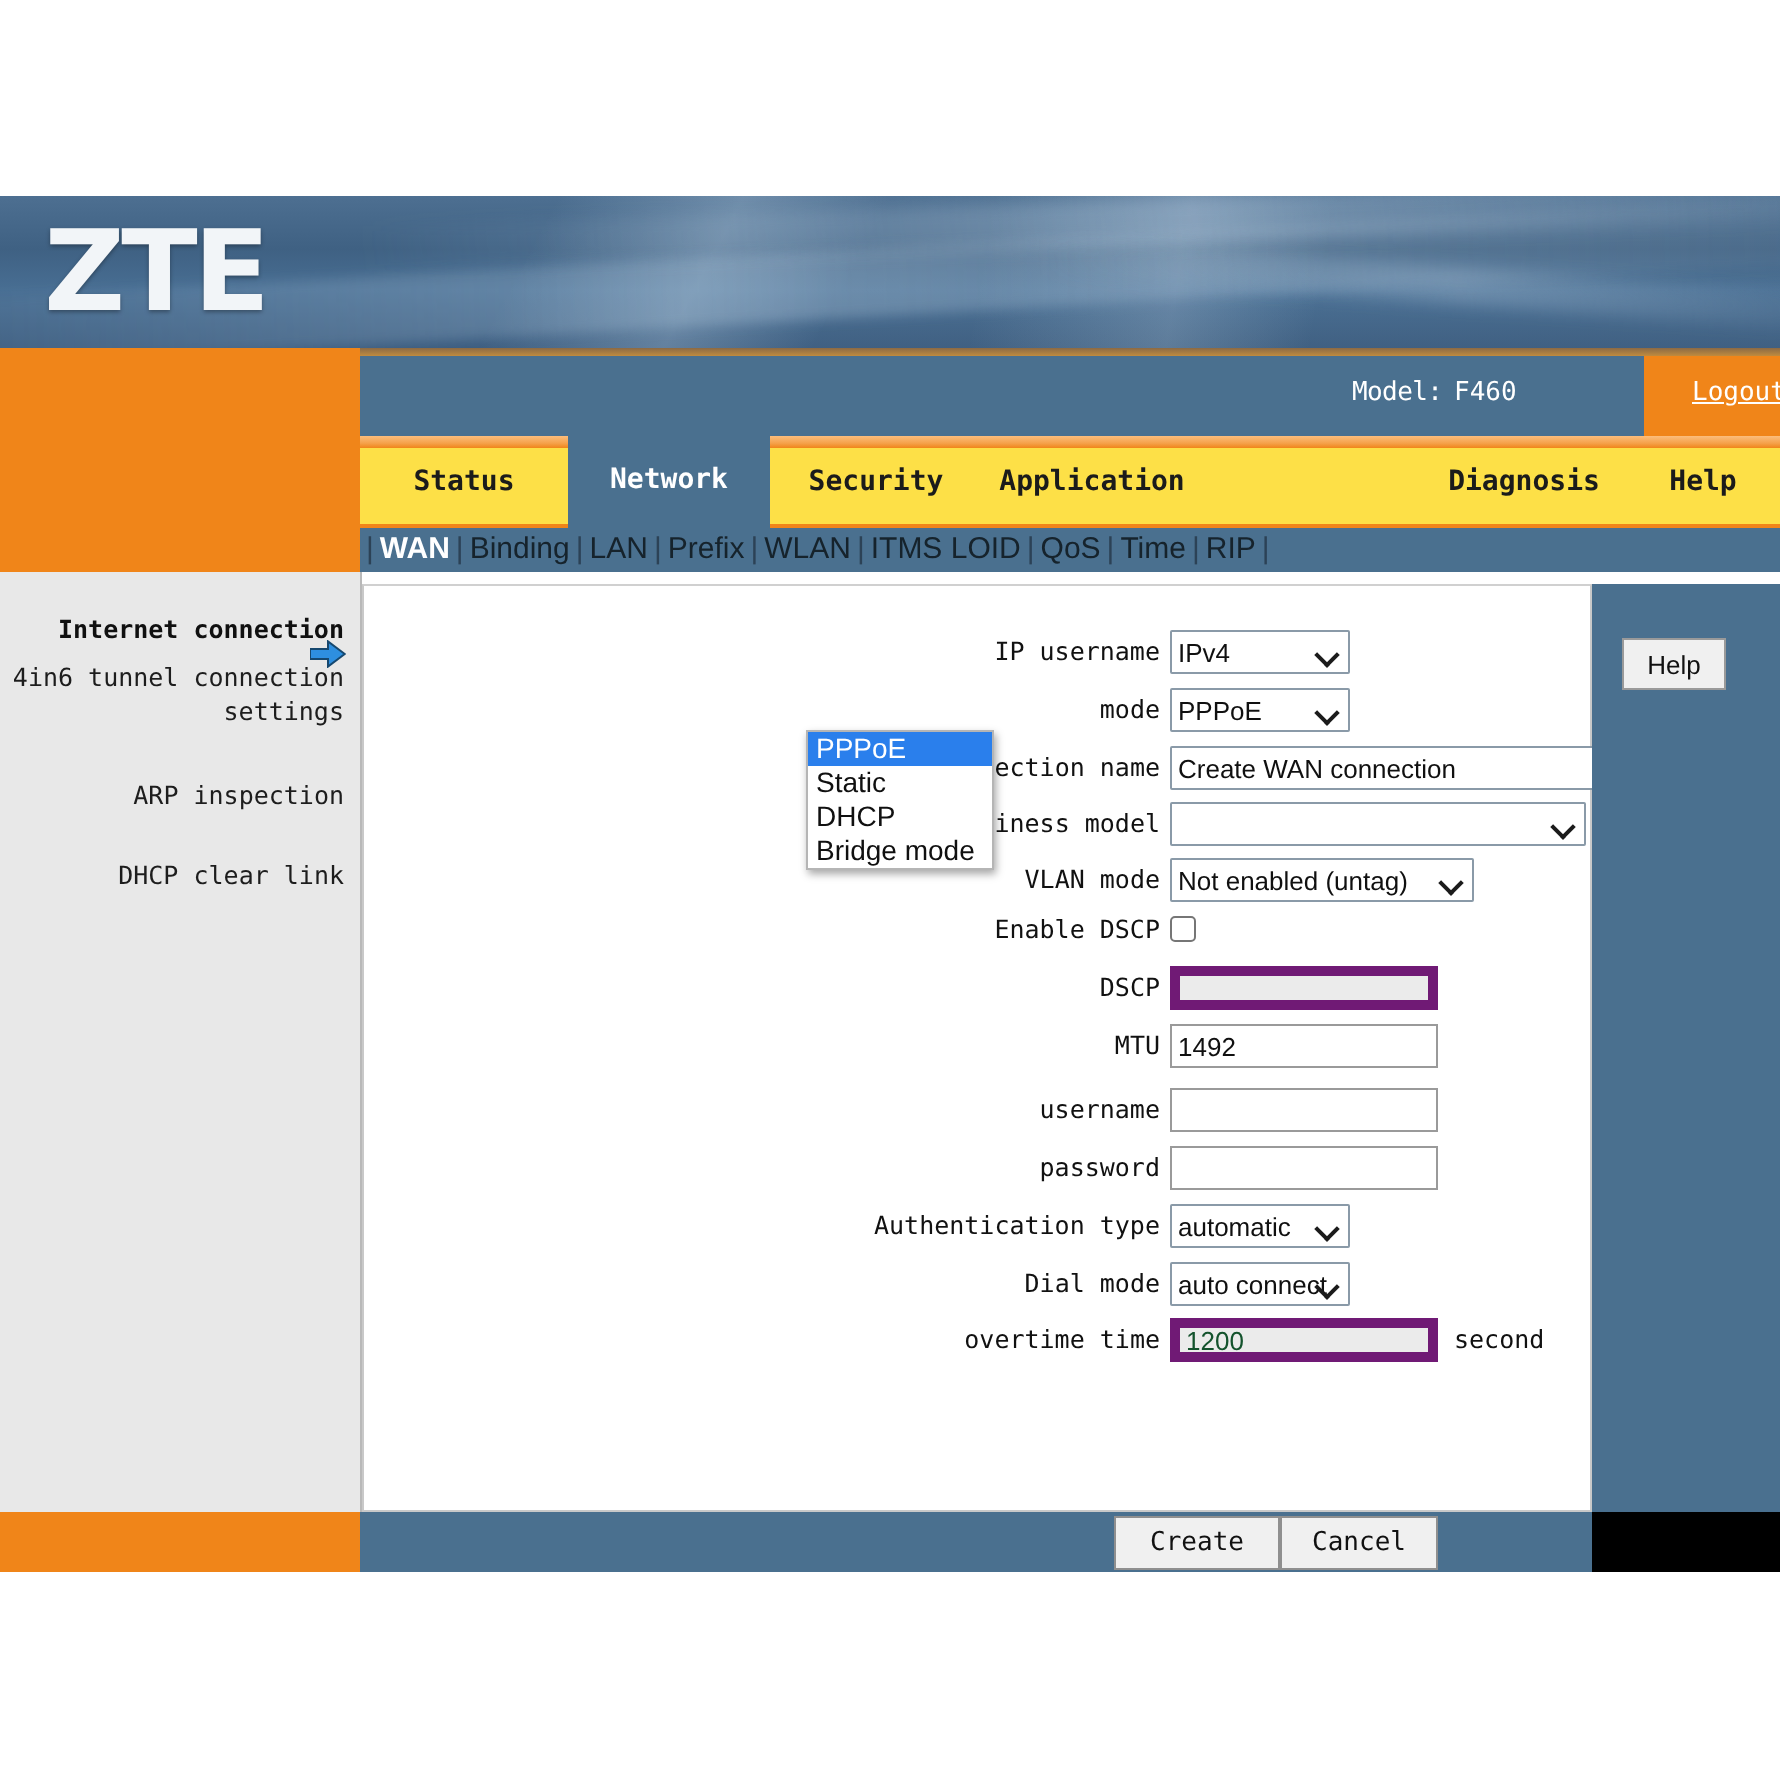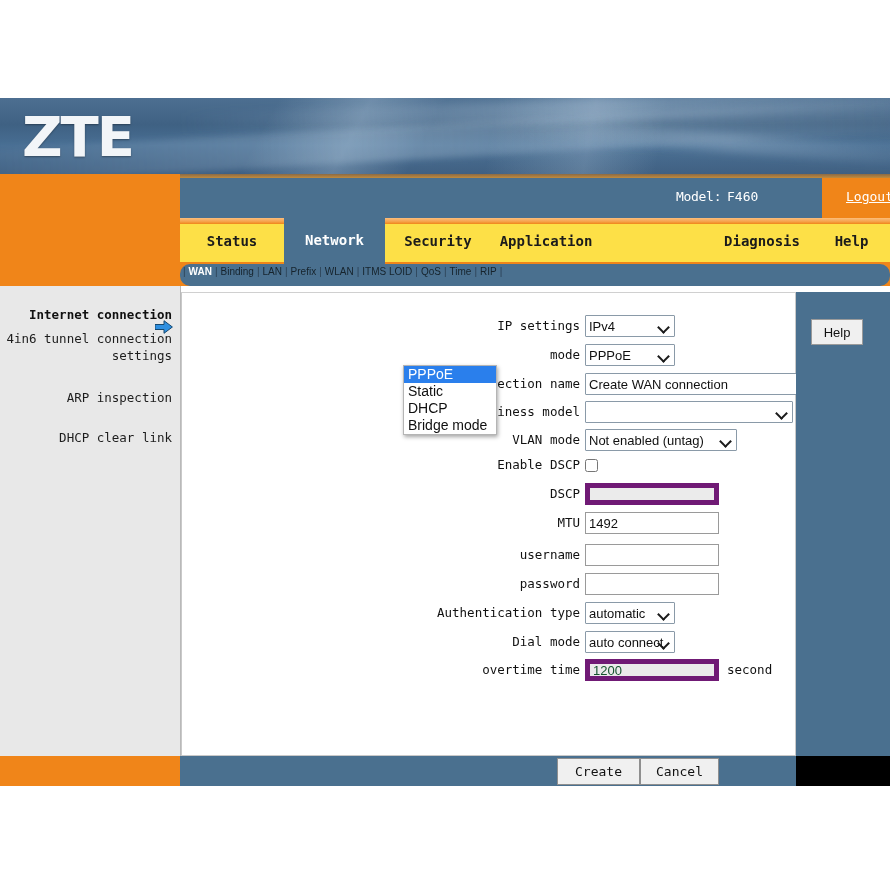"| WAN | Binding |" .subnav { border-radius: 10px -> none; font-size: 10px -> 15px }
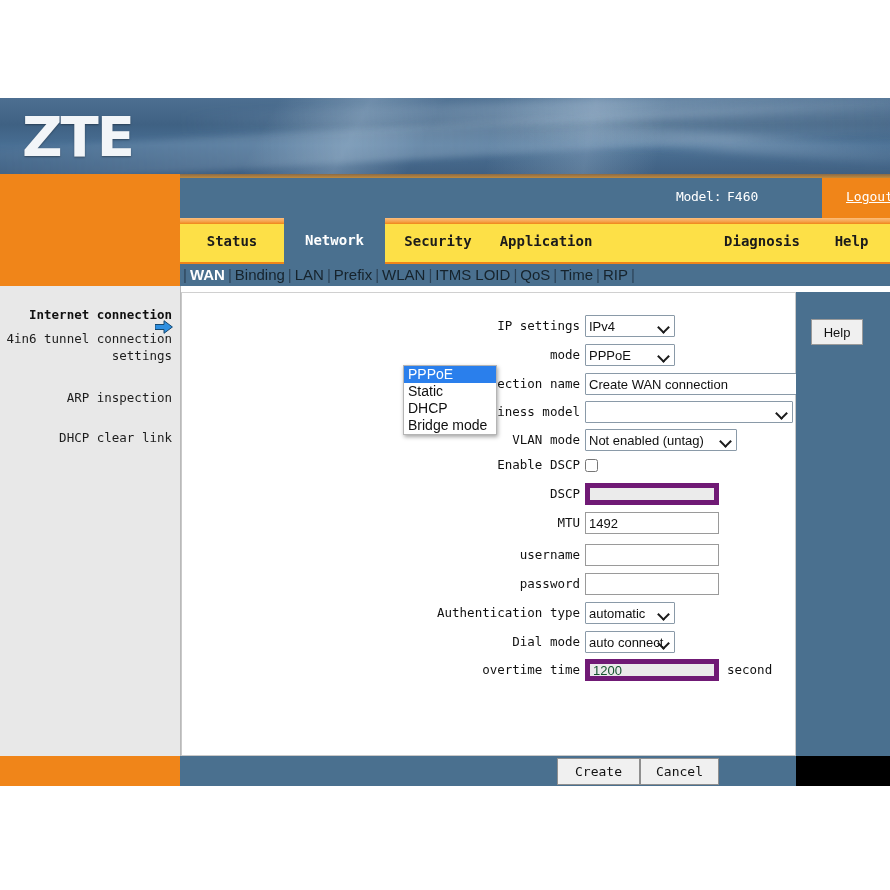"IP settings" div.flabel { text: settings -> username }
